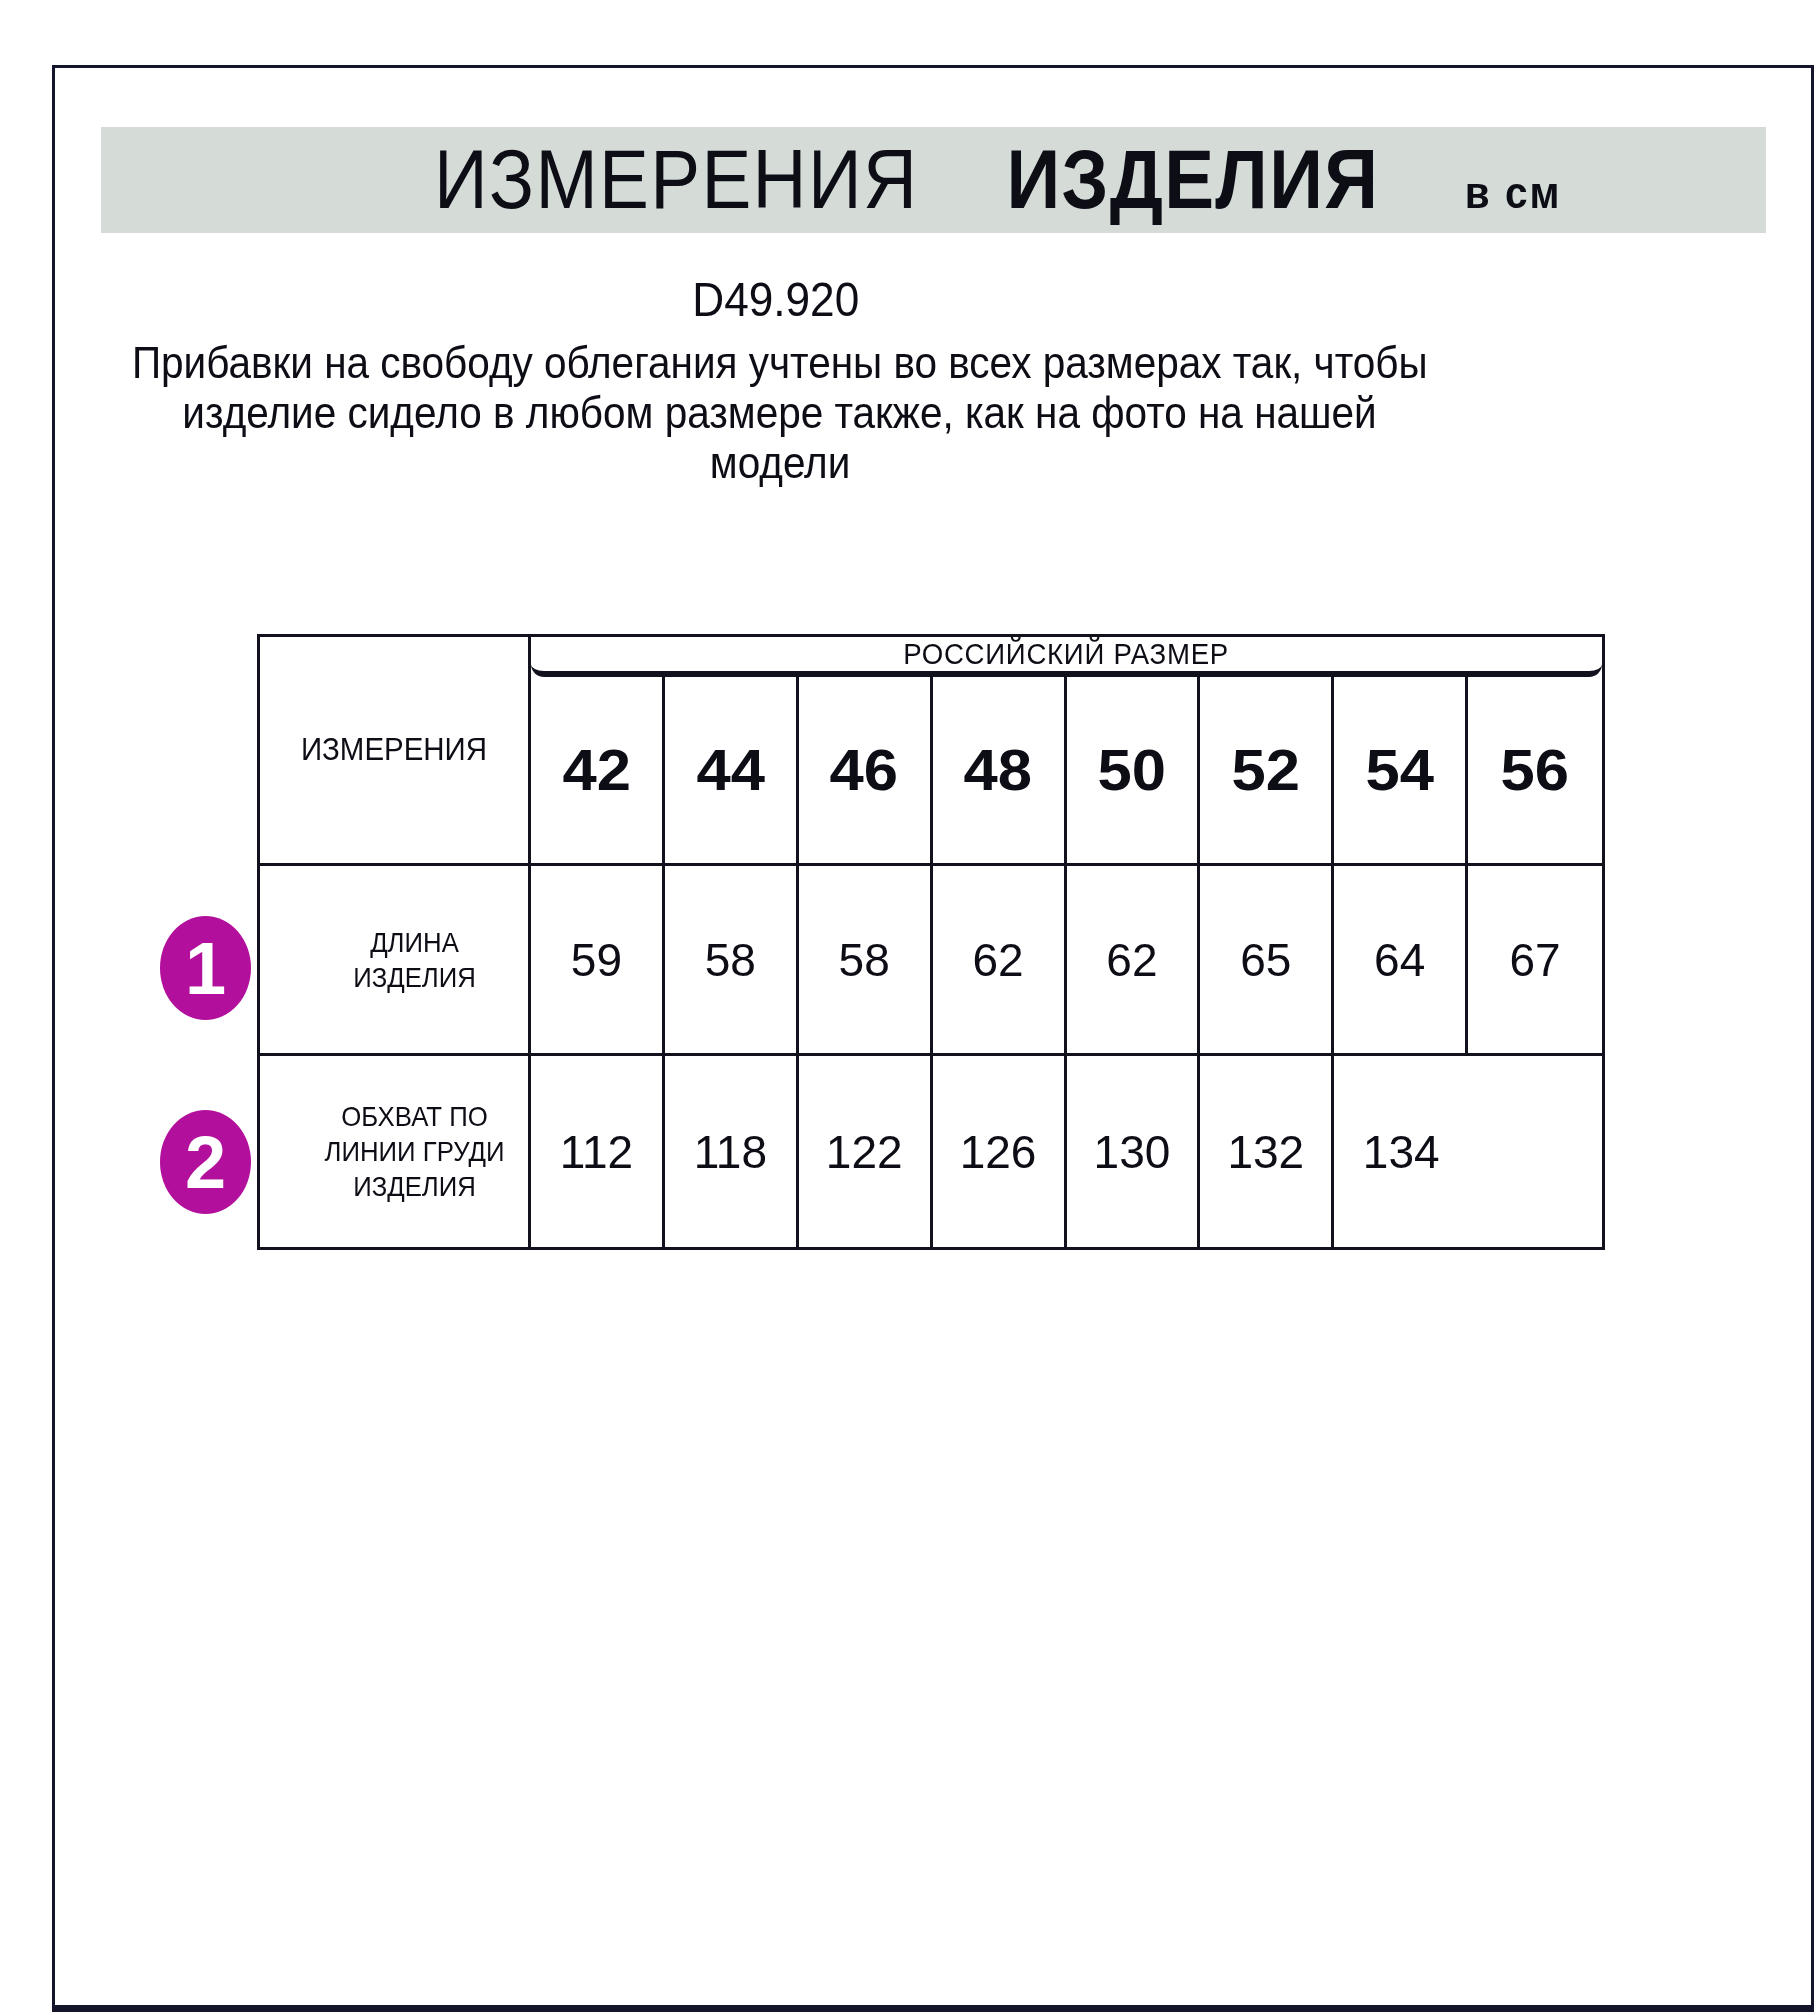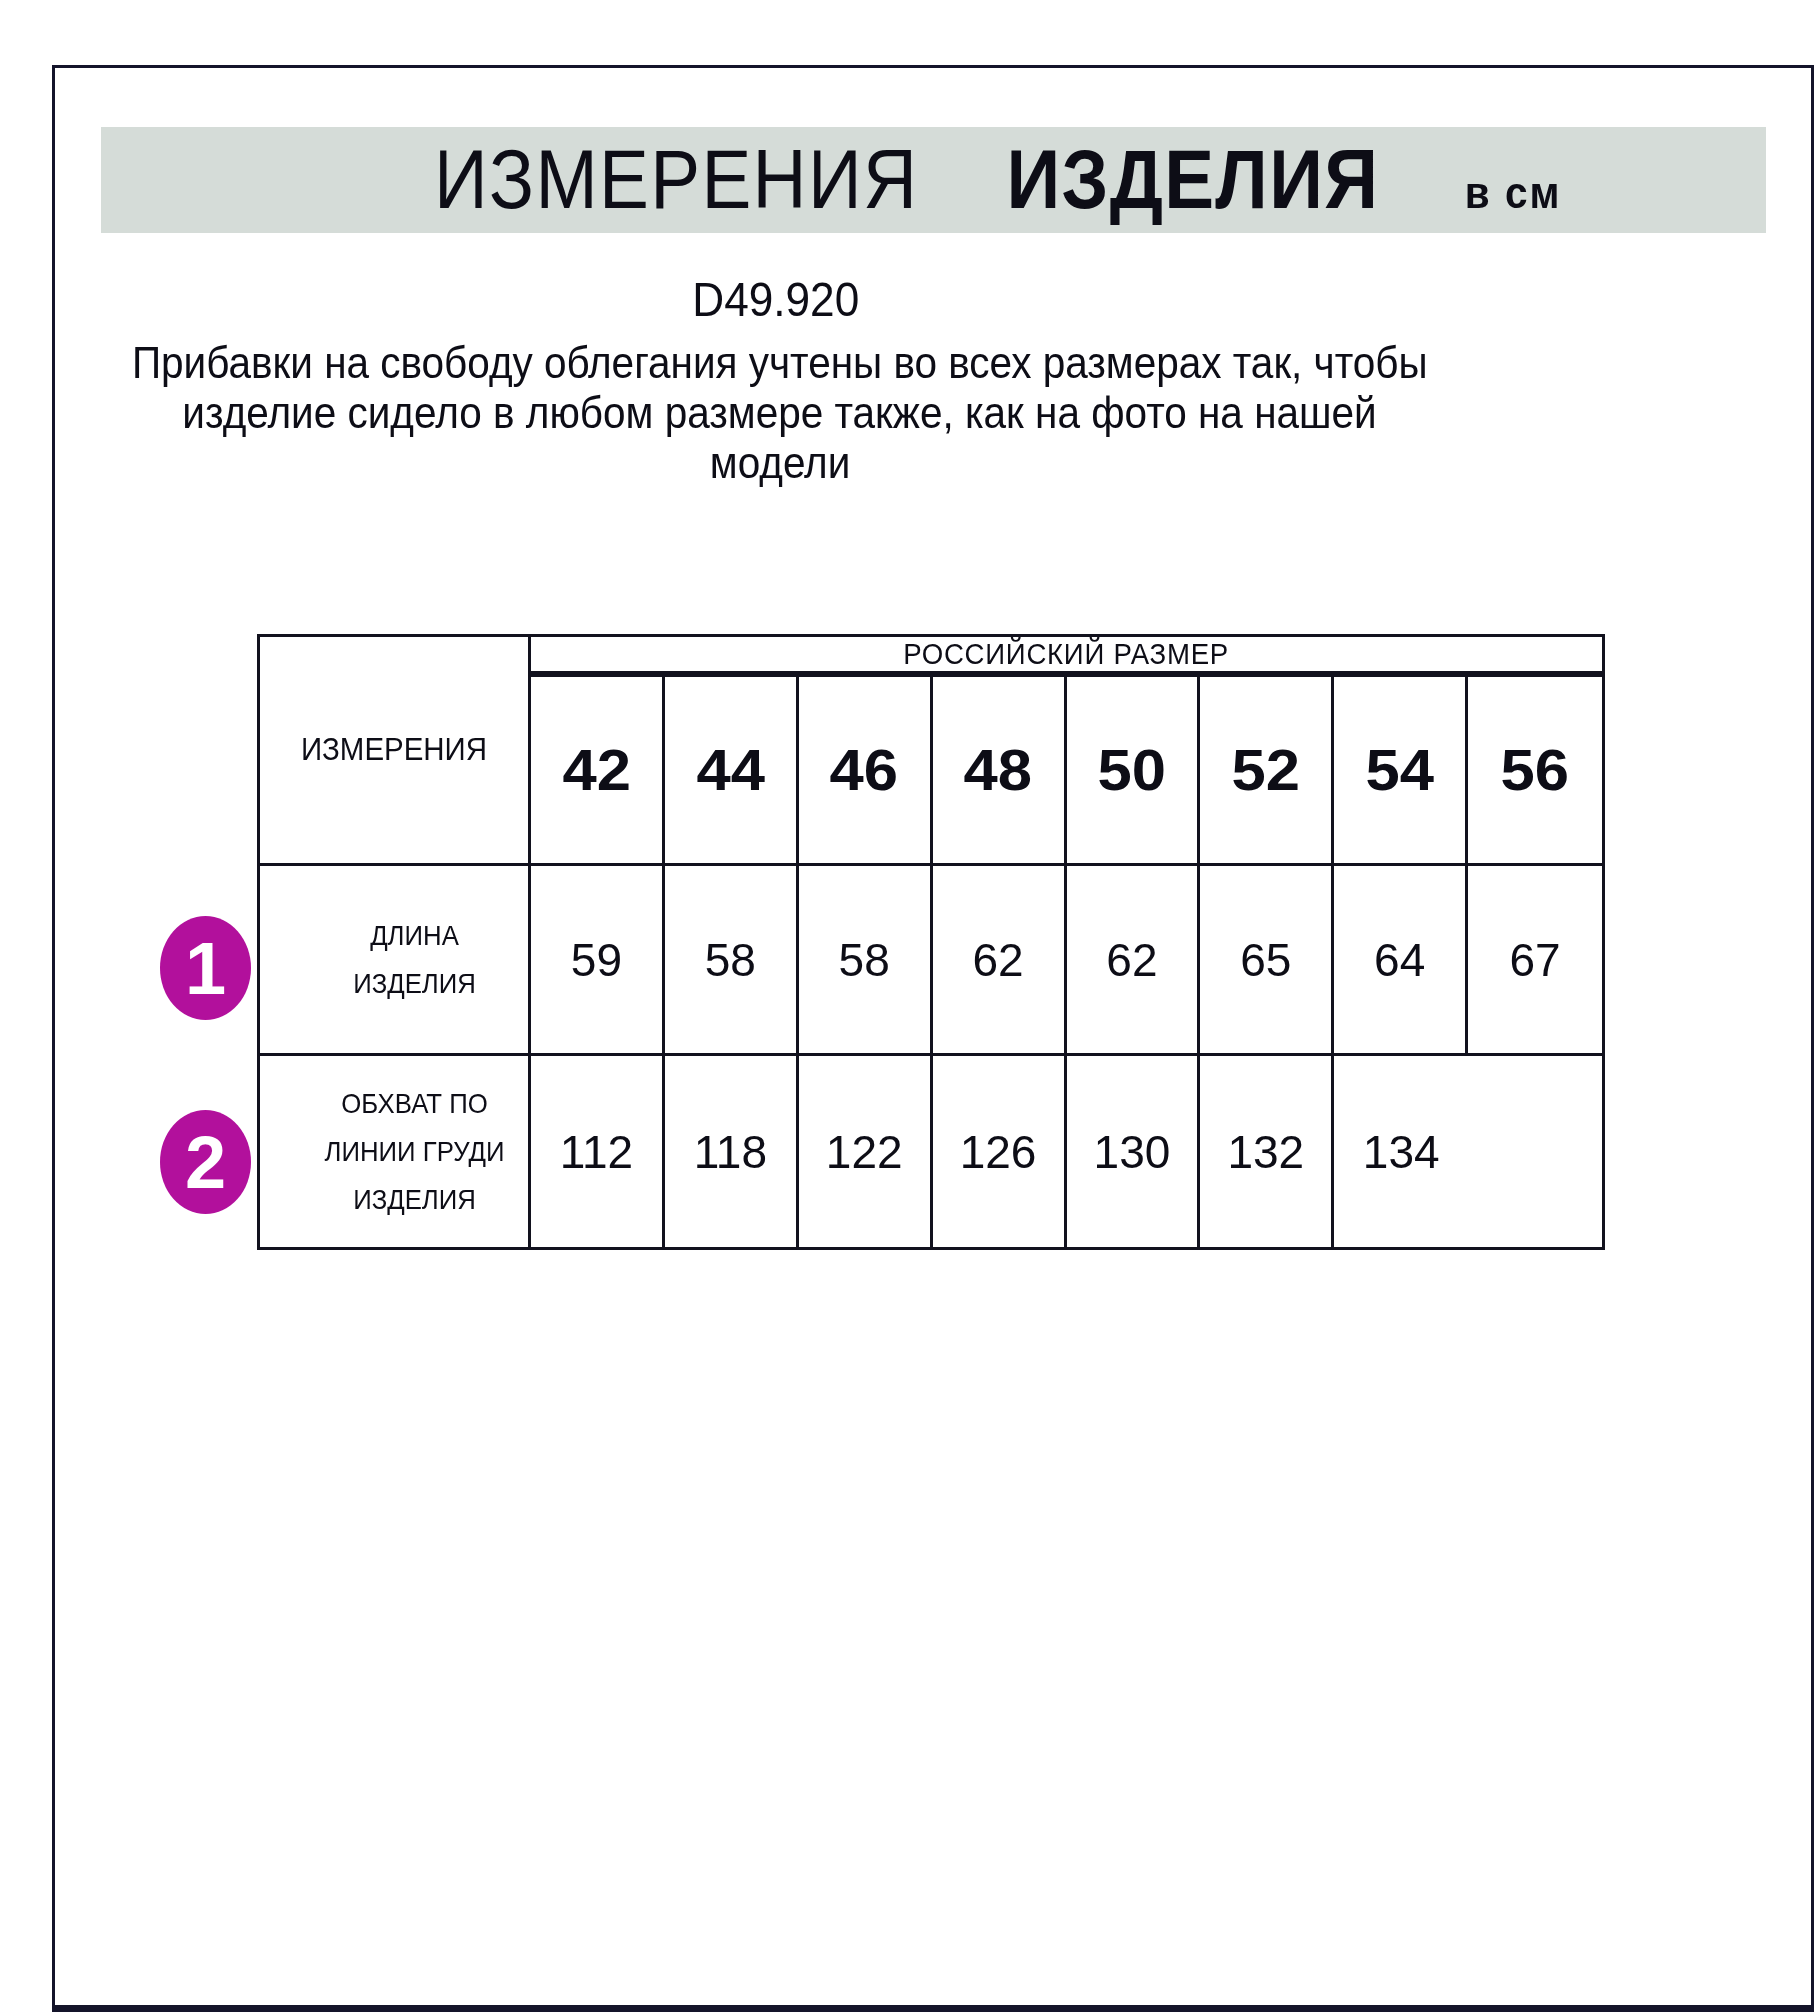"РОССИЙСКИЙ РАЗМЕР" .bb-thick { border-radius: none -> 13px }
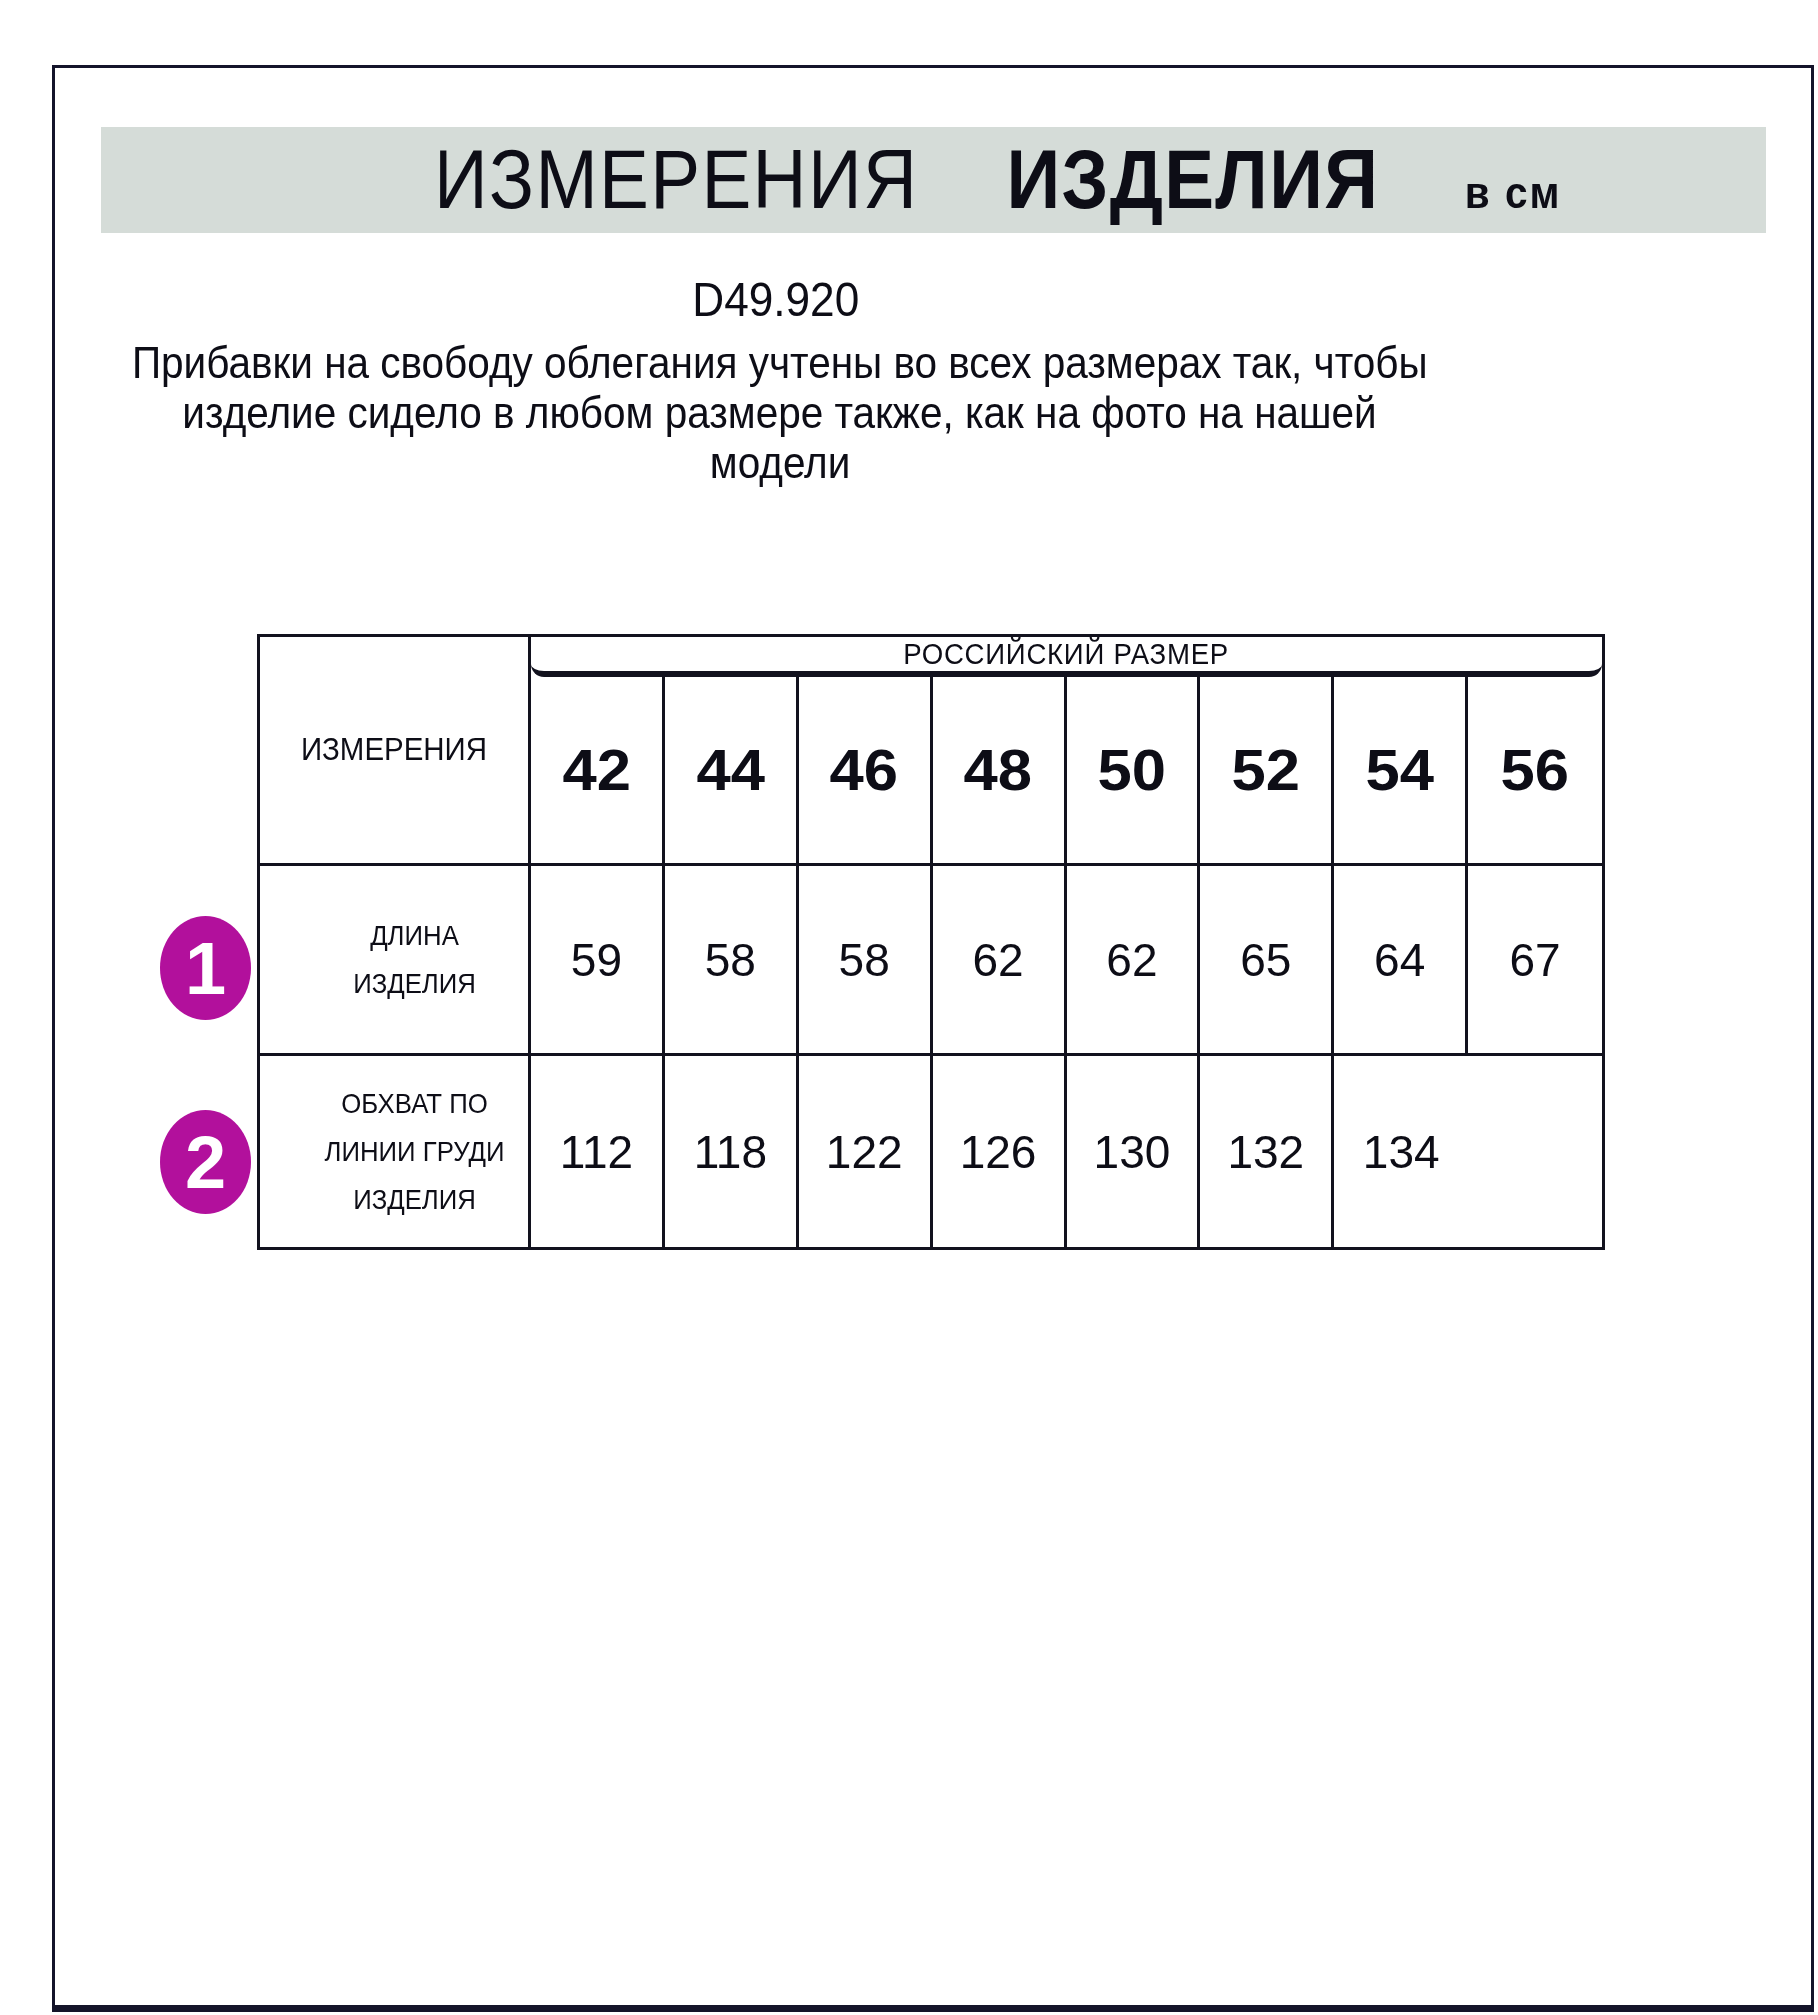"ДЛИНА ИЗДЕЛИЯ" .row-label { line-height: 48px -> 35px }
